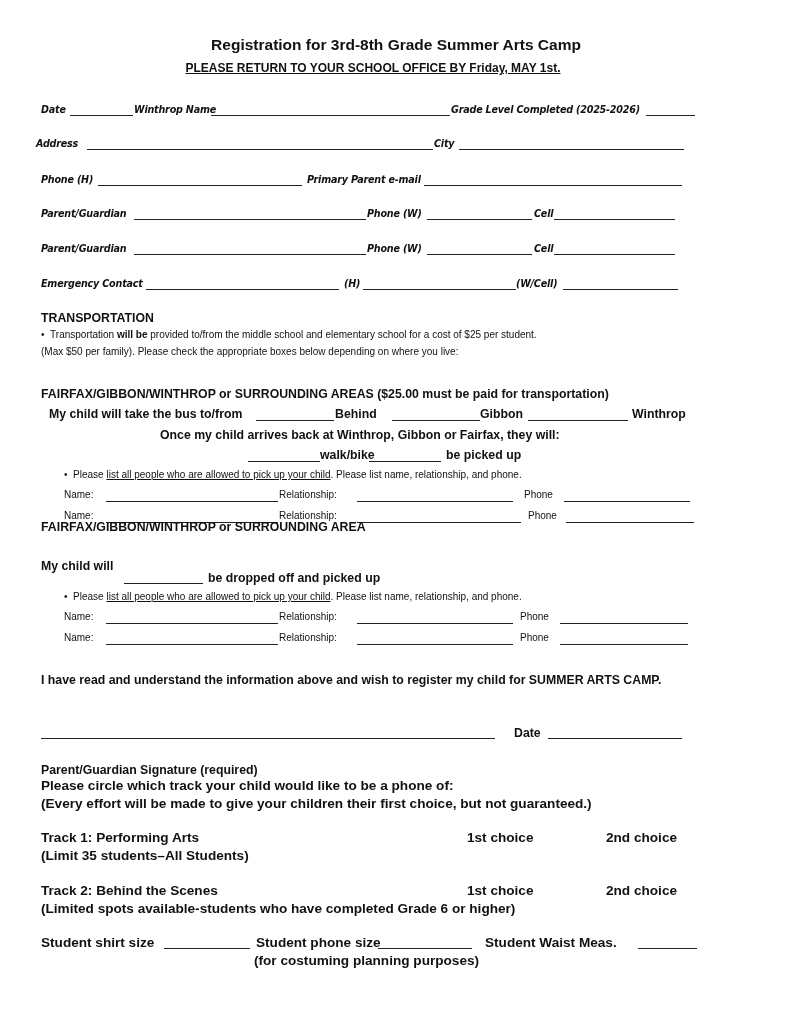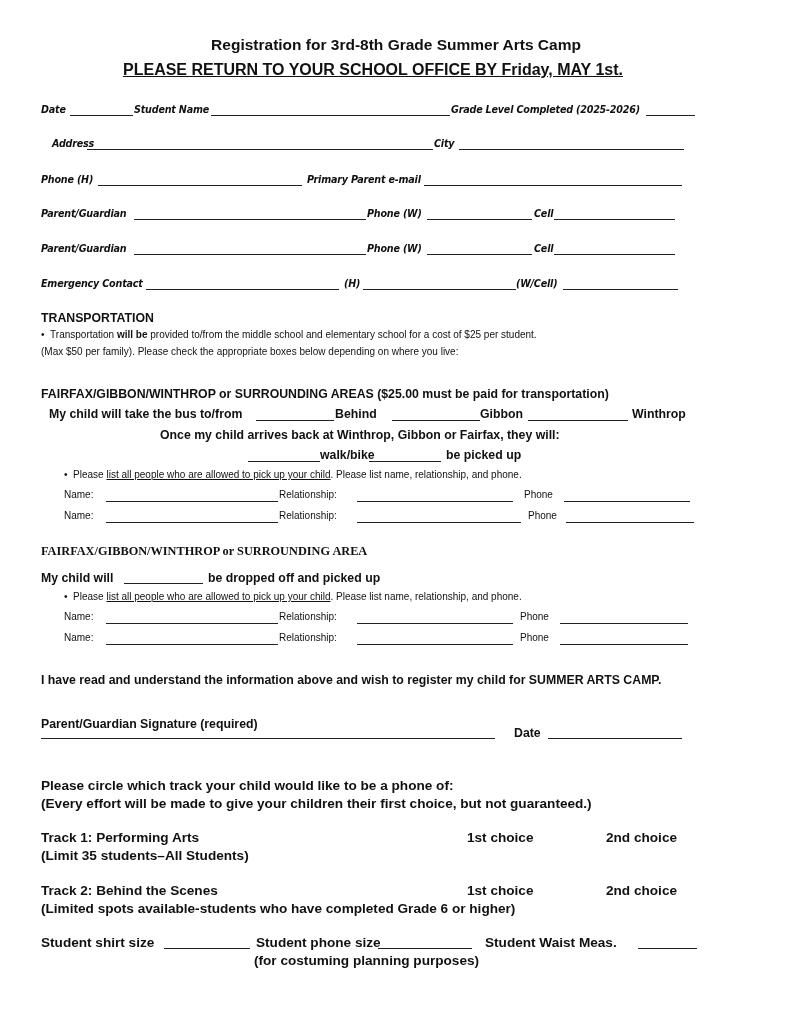"PLEASE RETURN TO YOUR SCHOOL" .subtitle { font-size: 16px -> 12px }
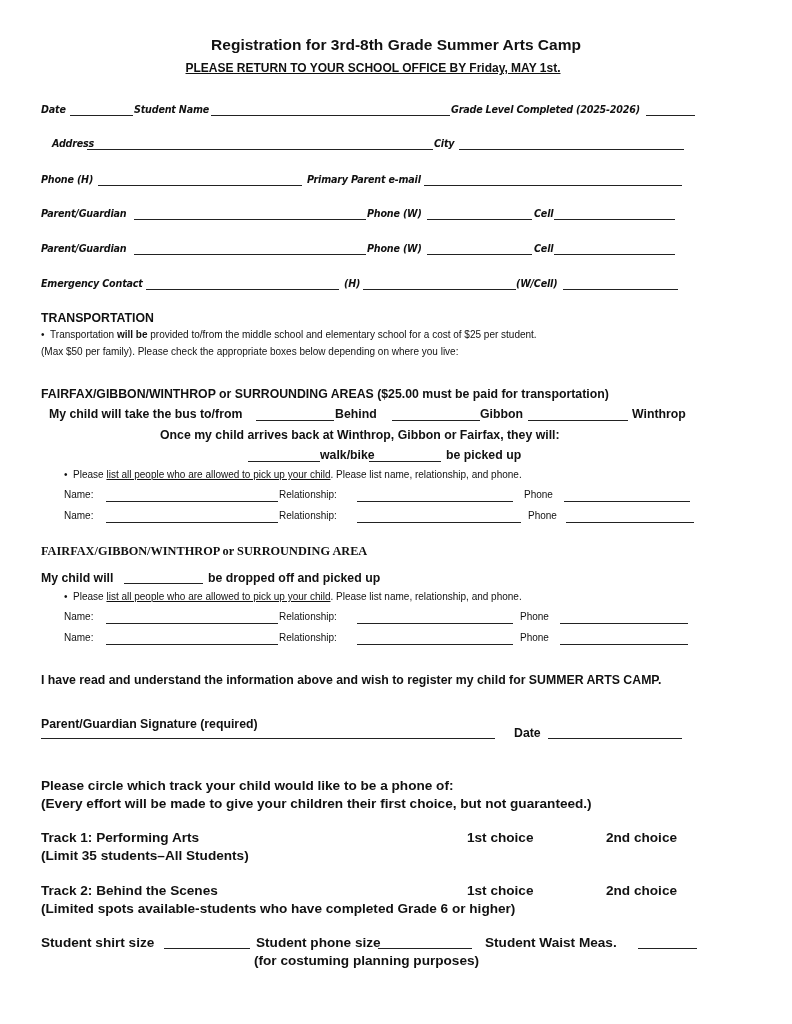"Student Name" div.abs { text: Student -> Winthrop }
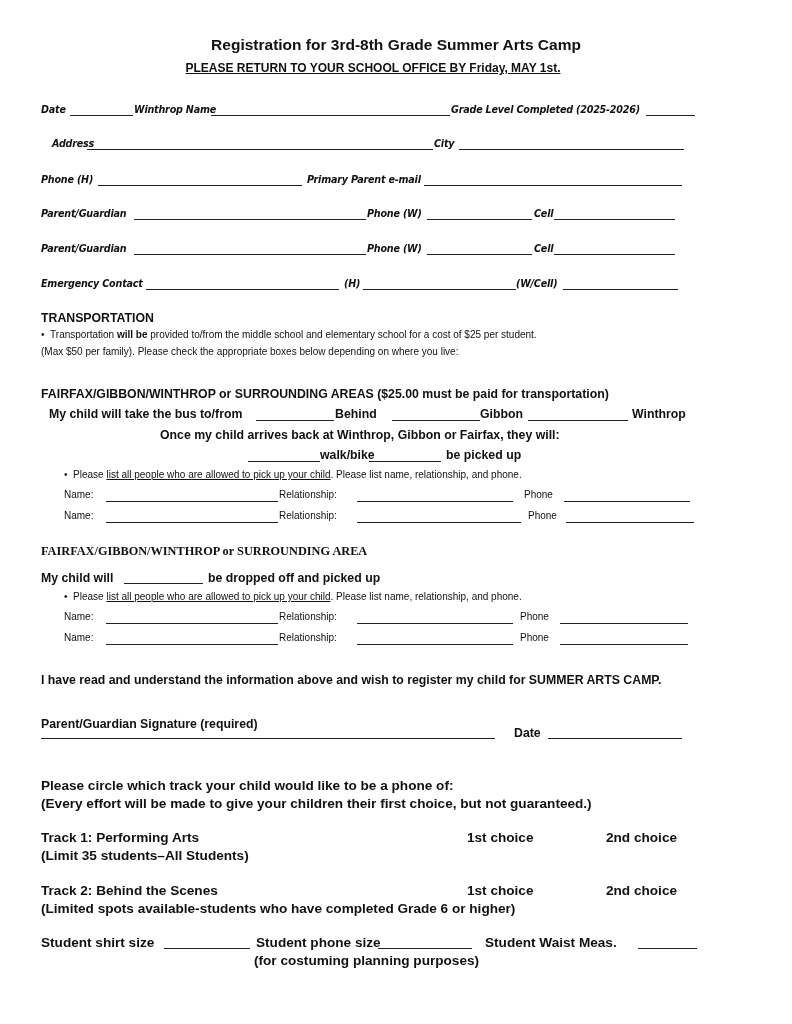"Address" div.abs { left: 52px -> 36px }
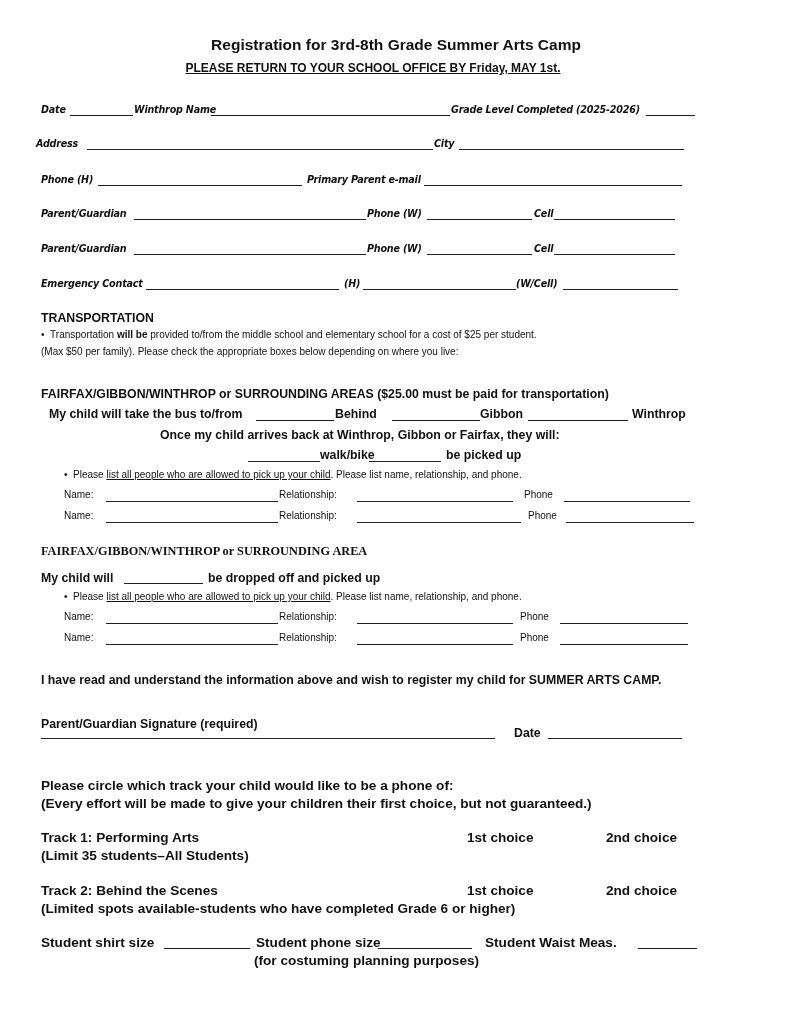"FAIRFAX/GIBBON/WINTHROP or SURROUNDING AREA" div.abs { font-family: Liberation Serif, serif -> none; top: 544px -> 520px }
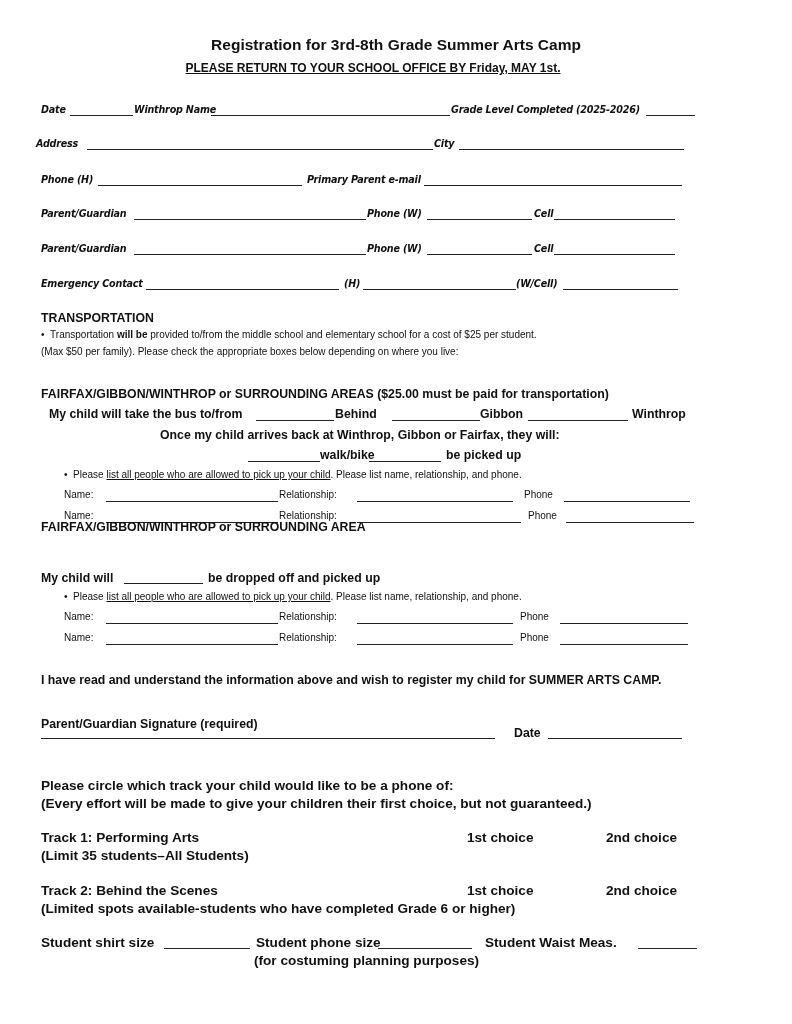"My child will" div.abs { top: 571px -> 559px }
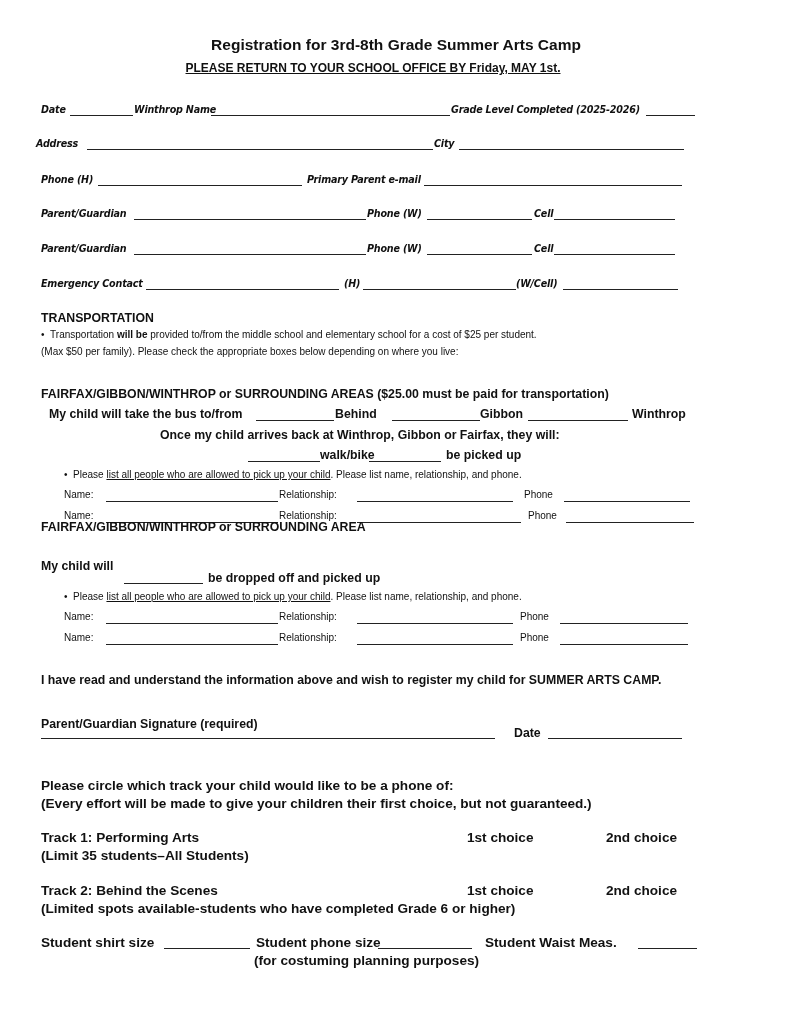"Parent/Guardian Signature (required)" div.abs { top: 717px -> 763px }
